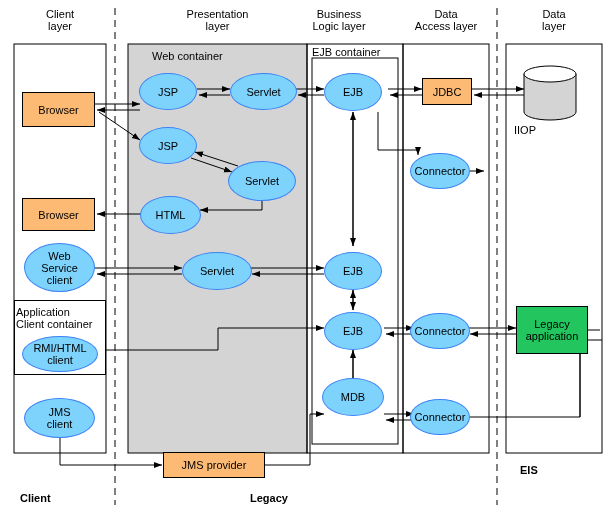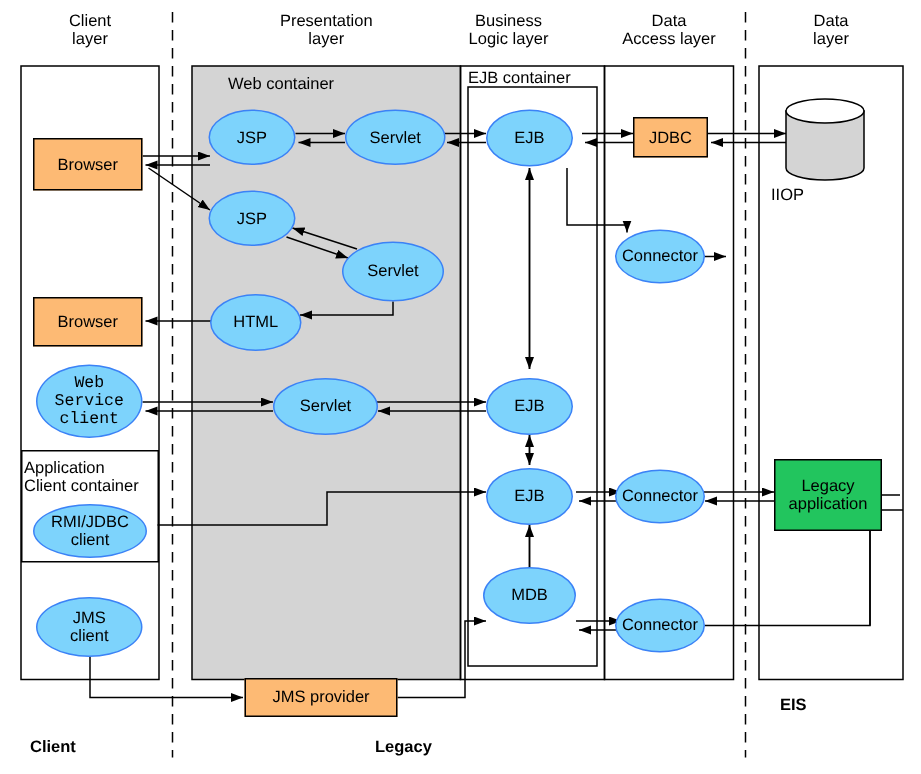"Web" div.node { font-family: Liberation Mono, monospace -> none }
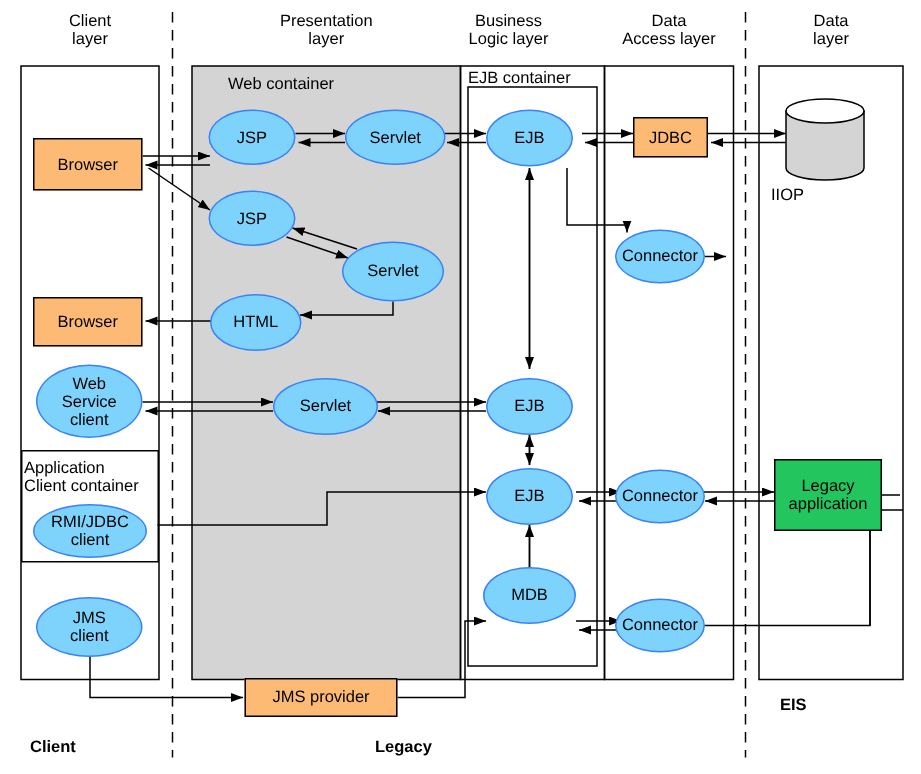"RMI/JDBC" div.node { text: RMI/JDBC -> RMI/HTML }
